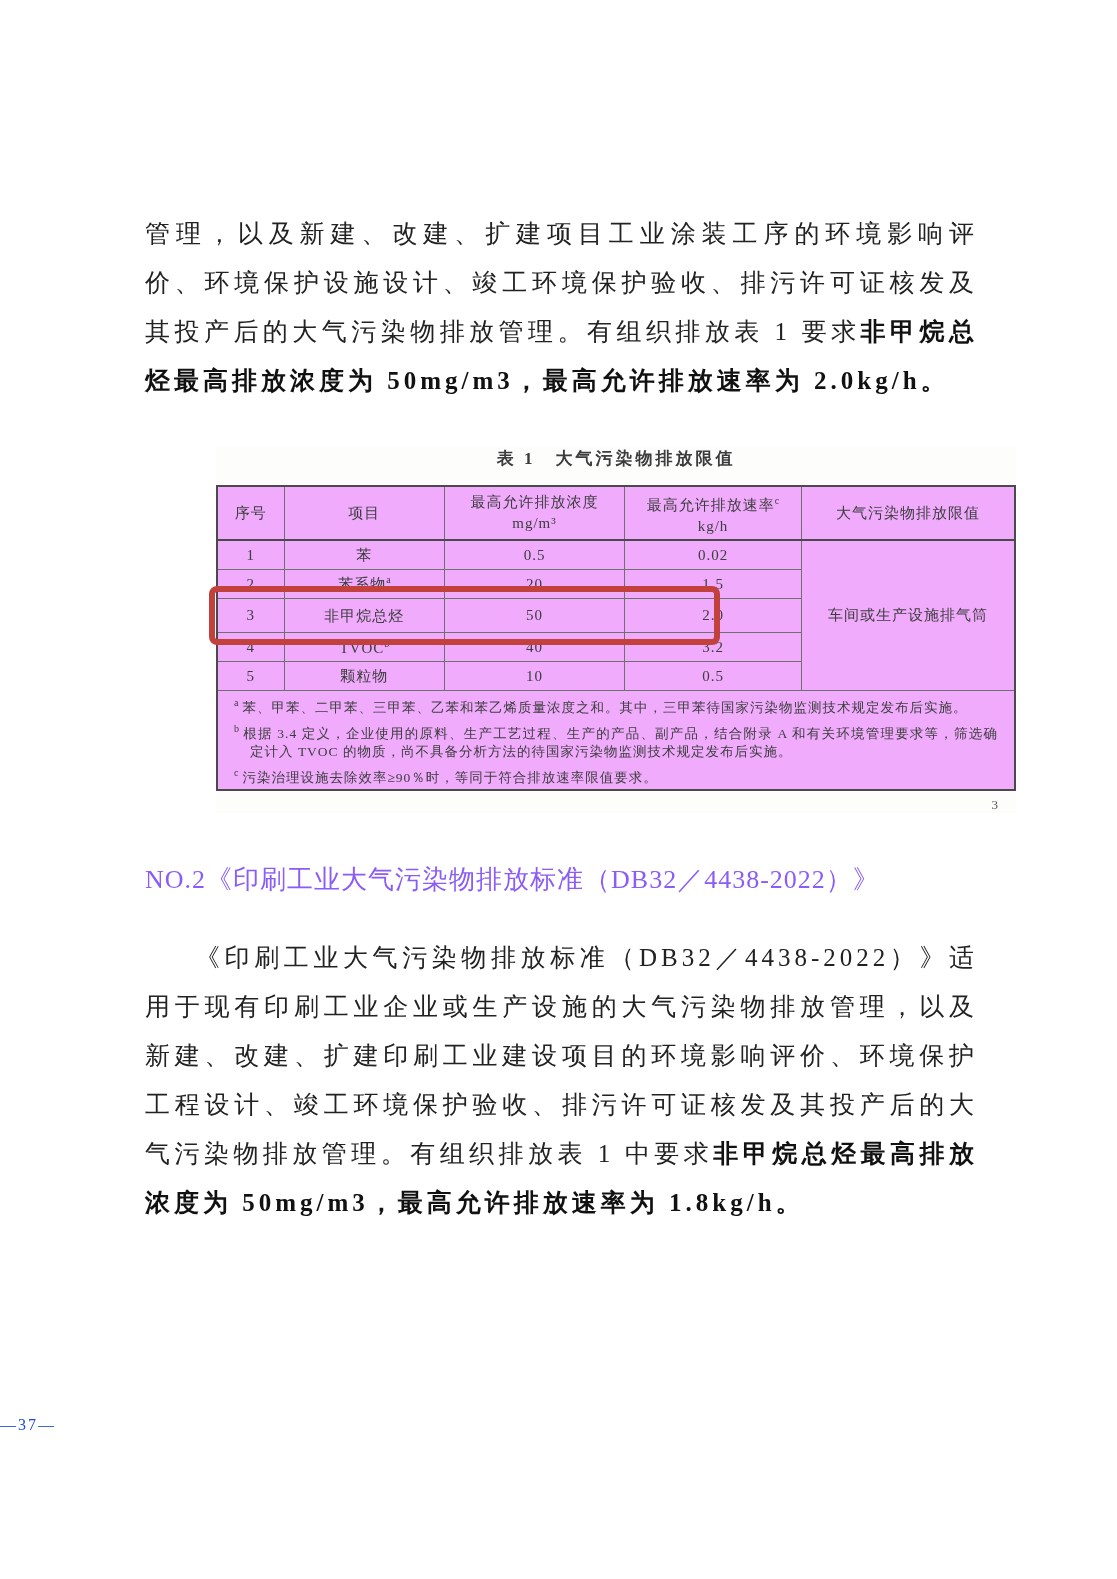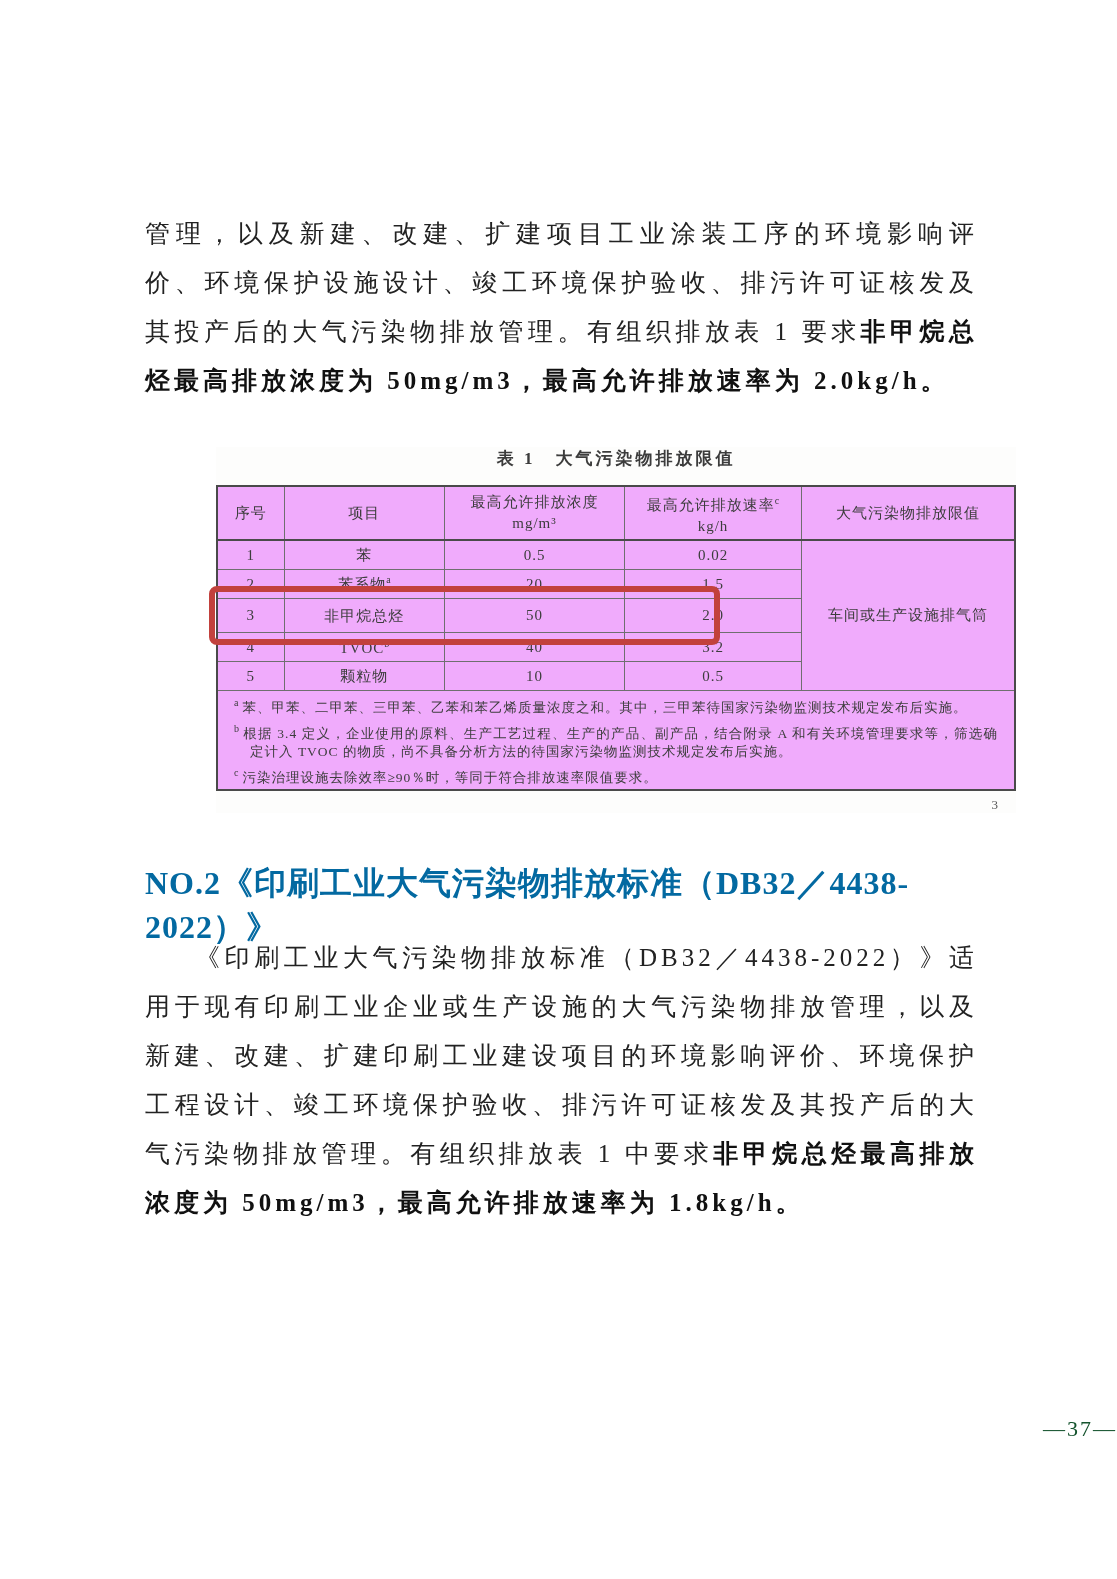"NO.2《印刷工业大气污染物排放标准（DB32／4438-2022）》" .section-heading { color: #0369a1 -> #8b5cf6; font-size: 32px -> 26px; font-weight: 700 -> 400 }
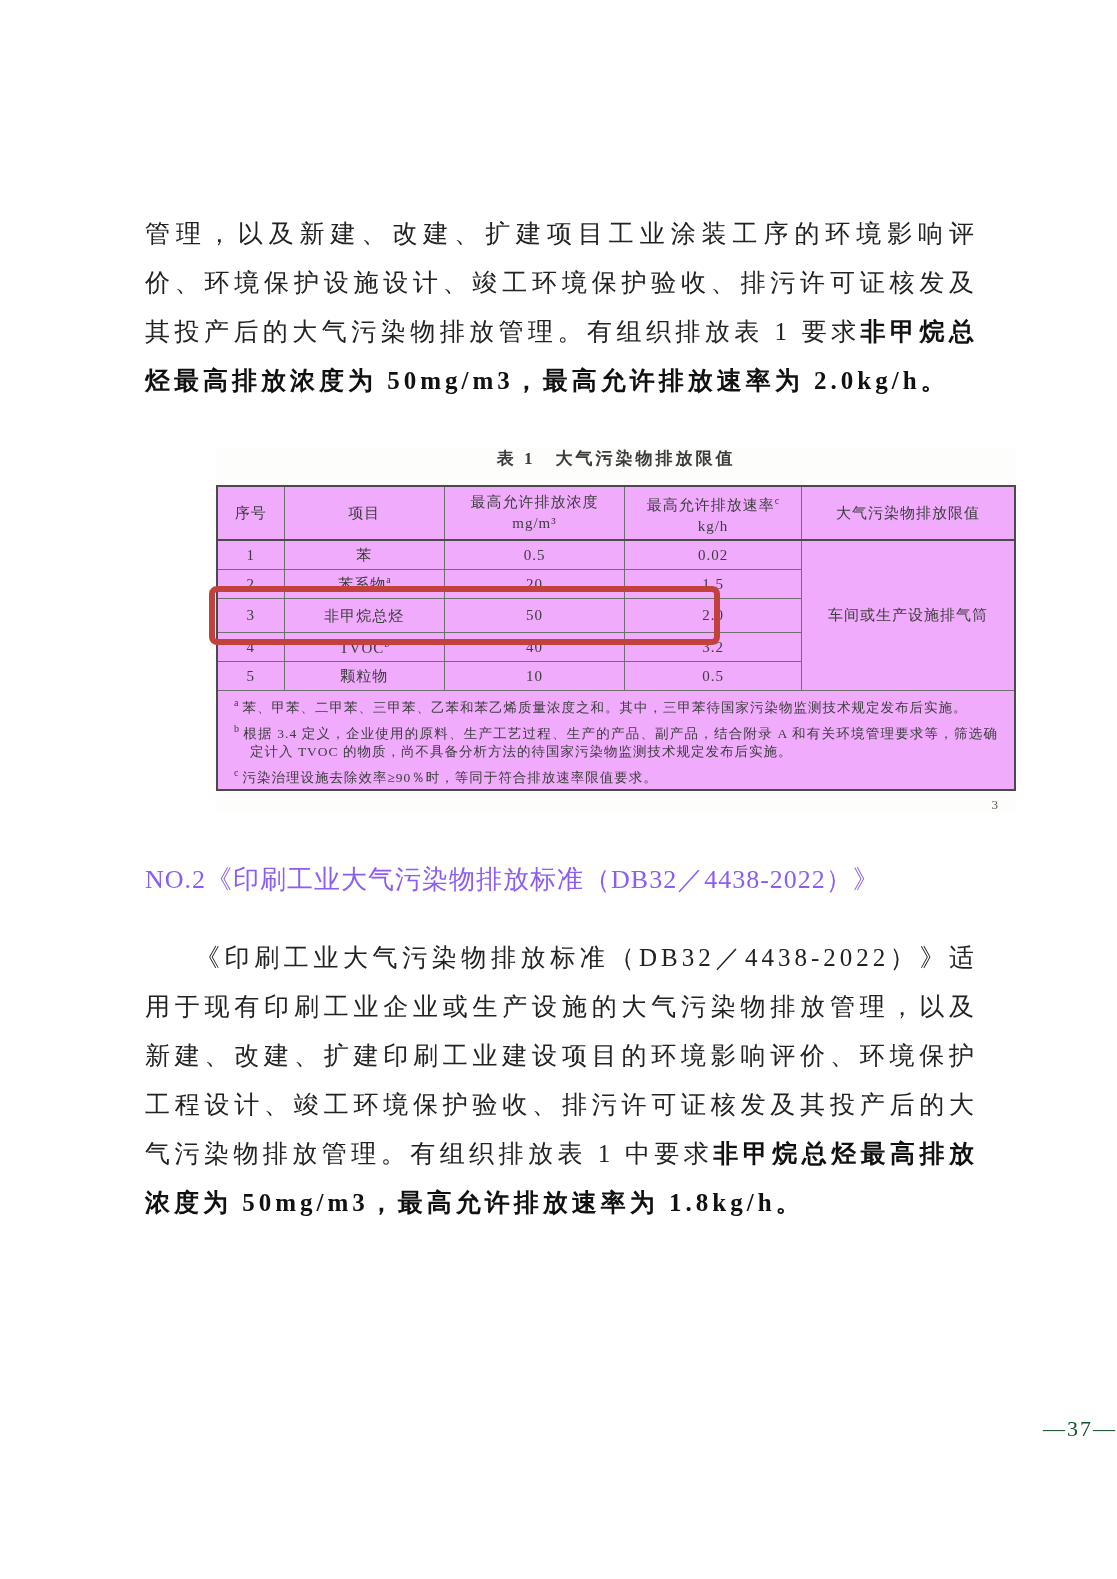"—37—" .page-number { color: #14532d -> #1d4ed8; font-size: 22px -> 16px; text-align: right -> left }
